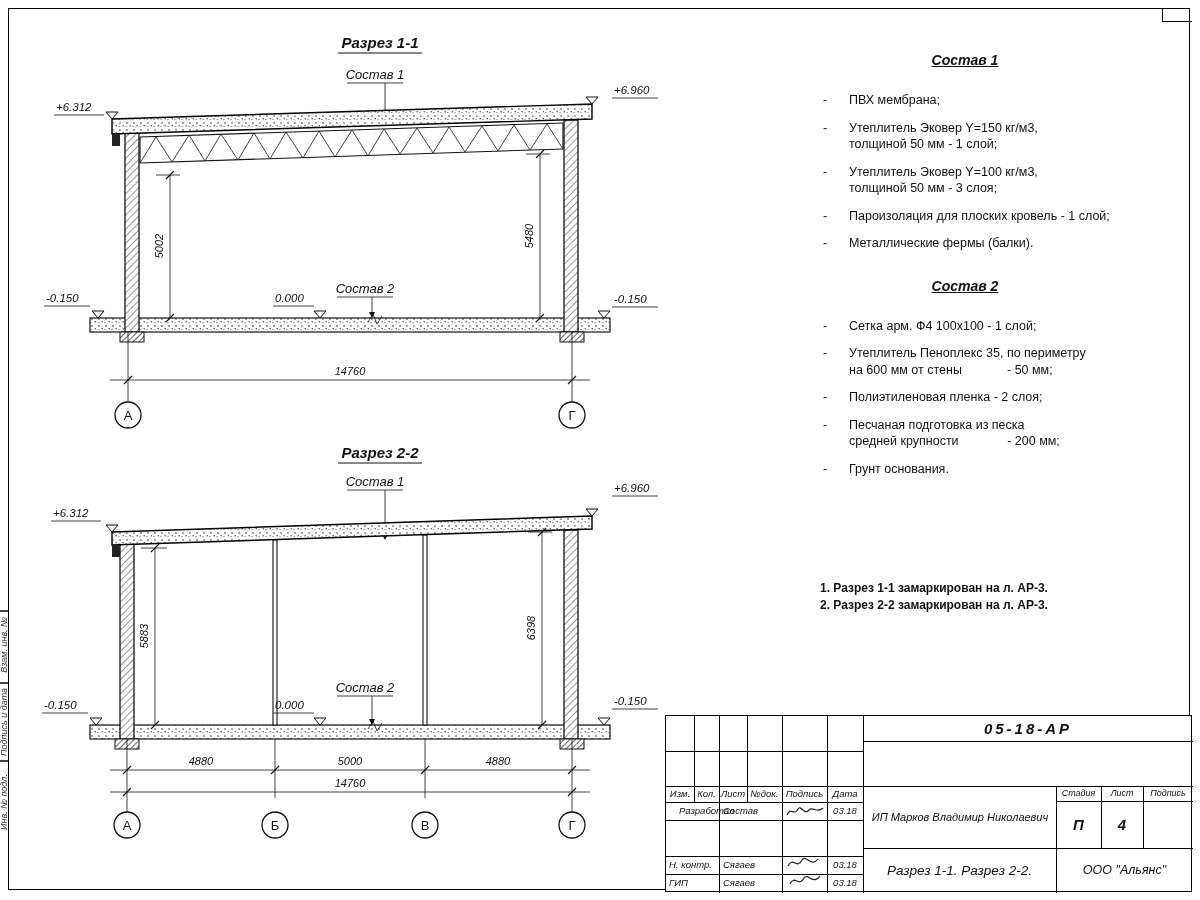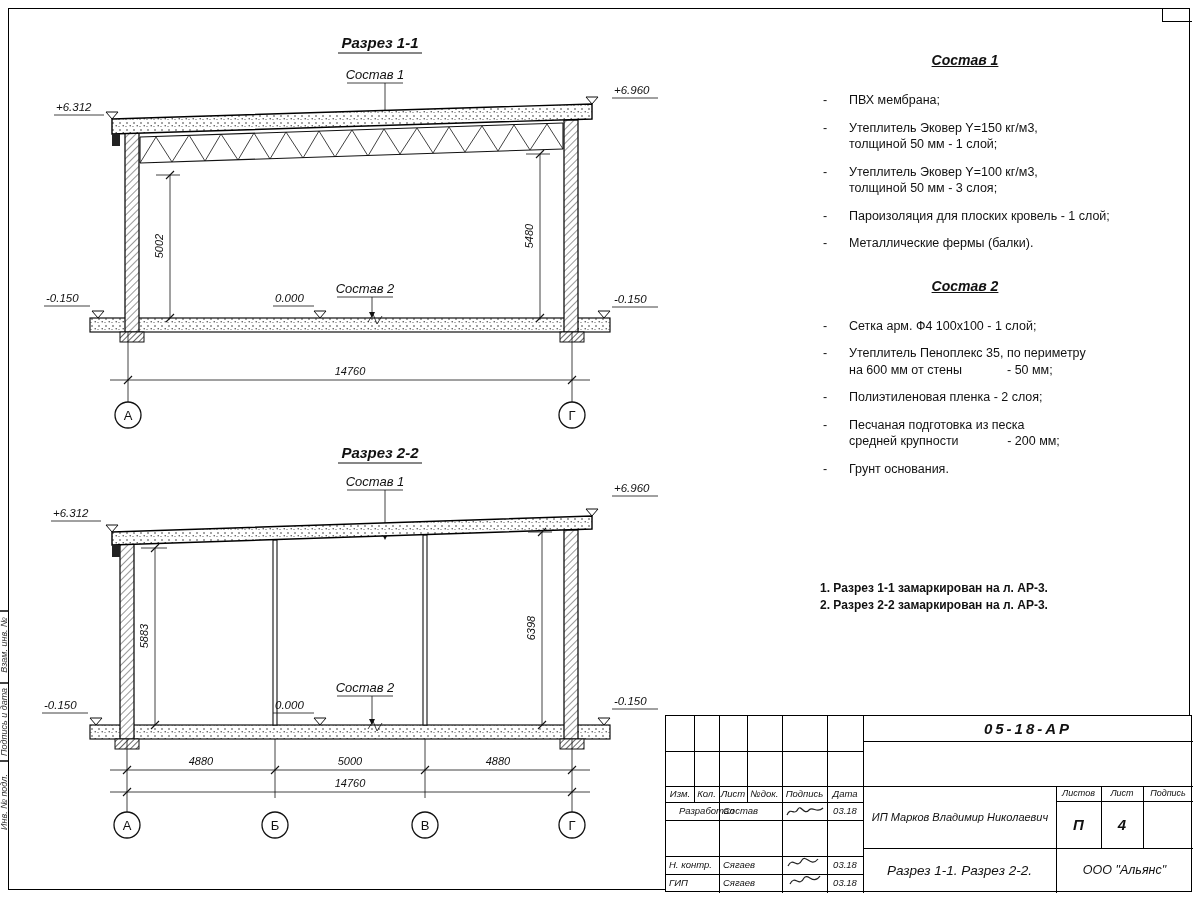"Листов" div.cell { text: Листов -> Стадия }
